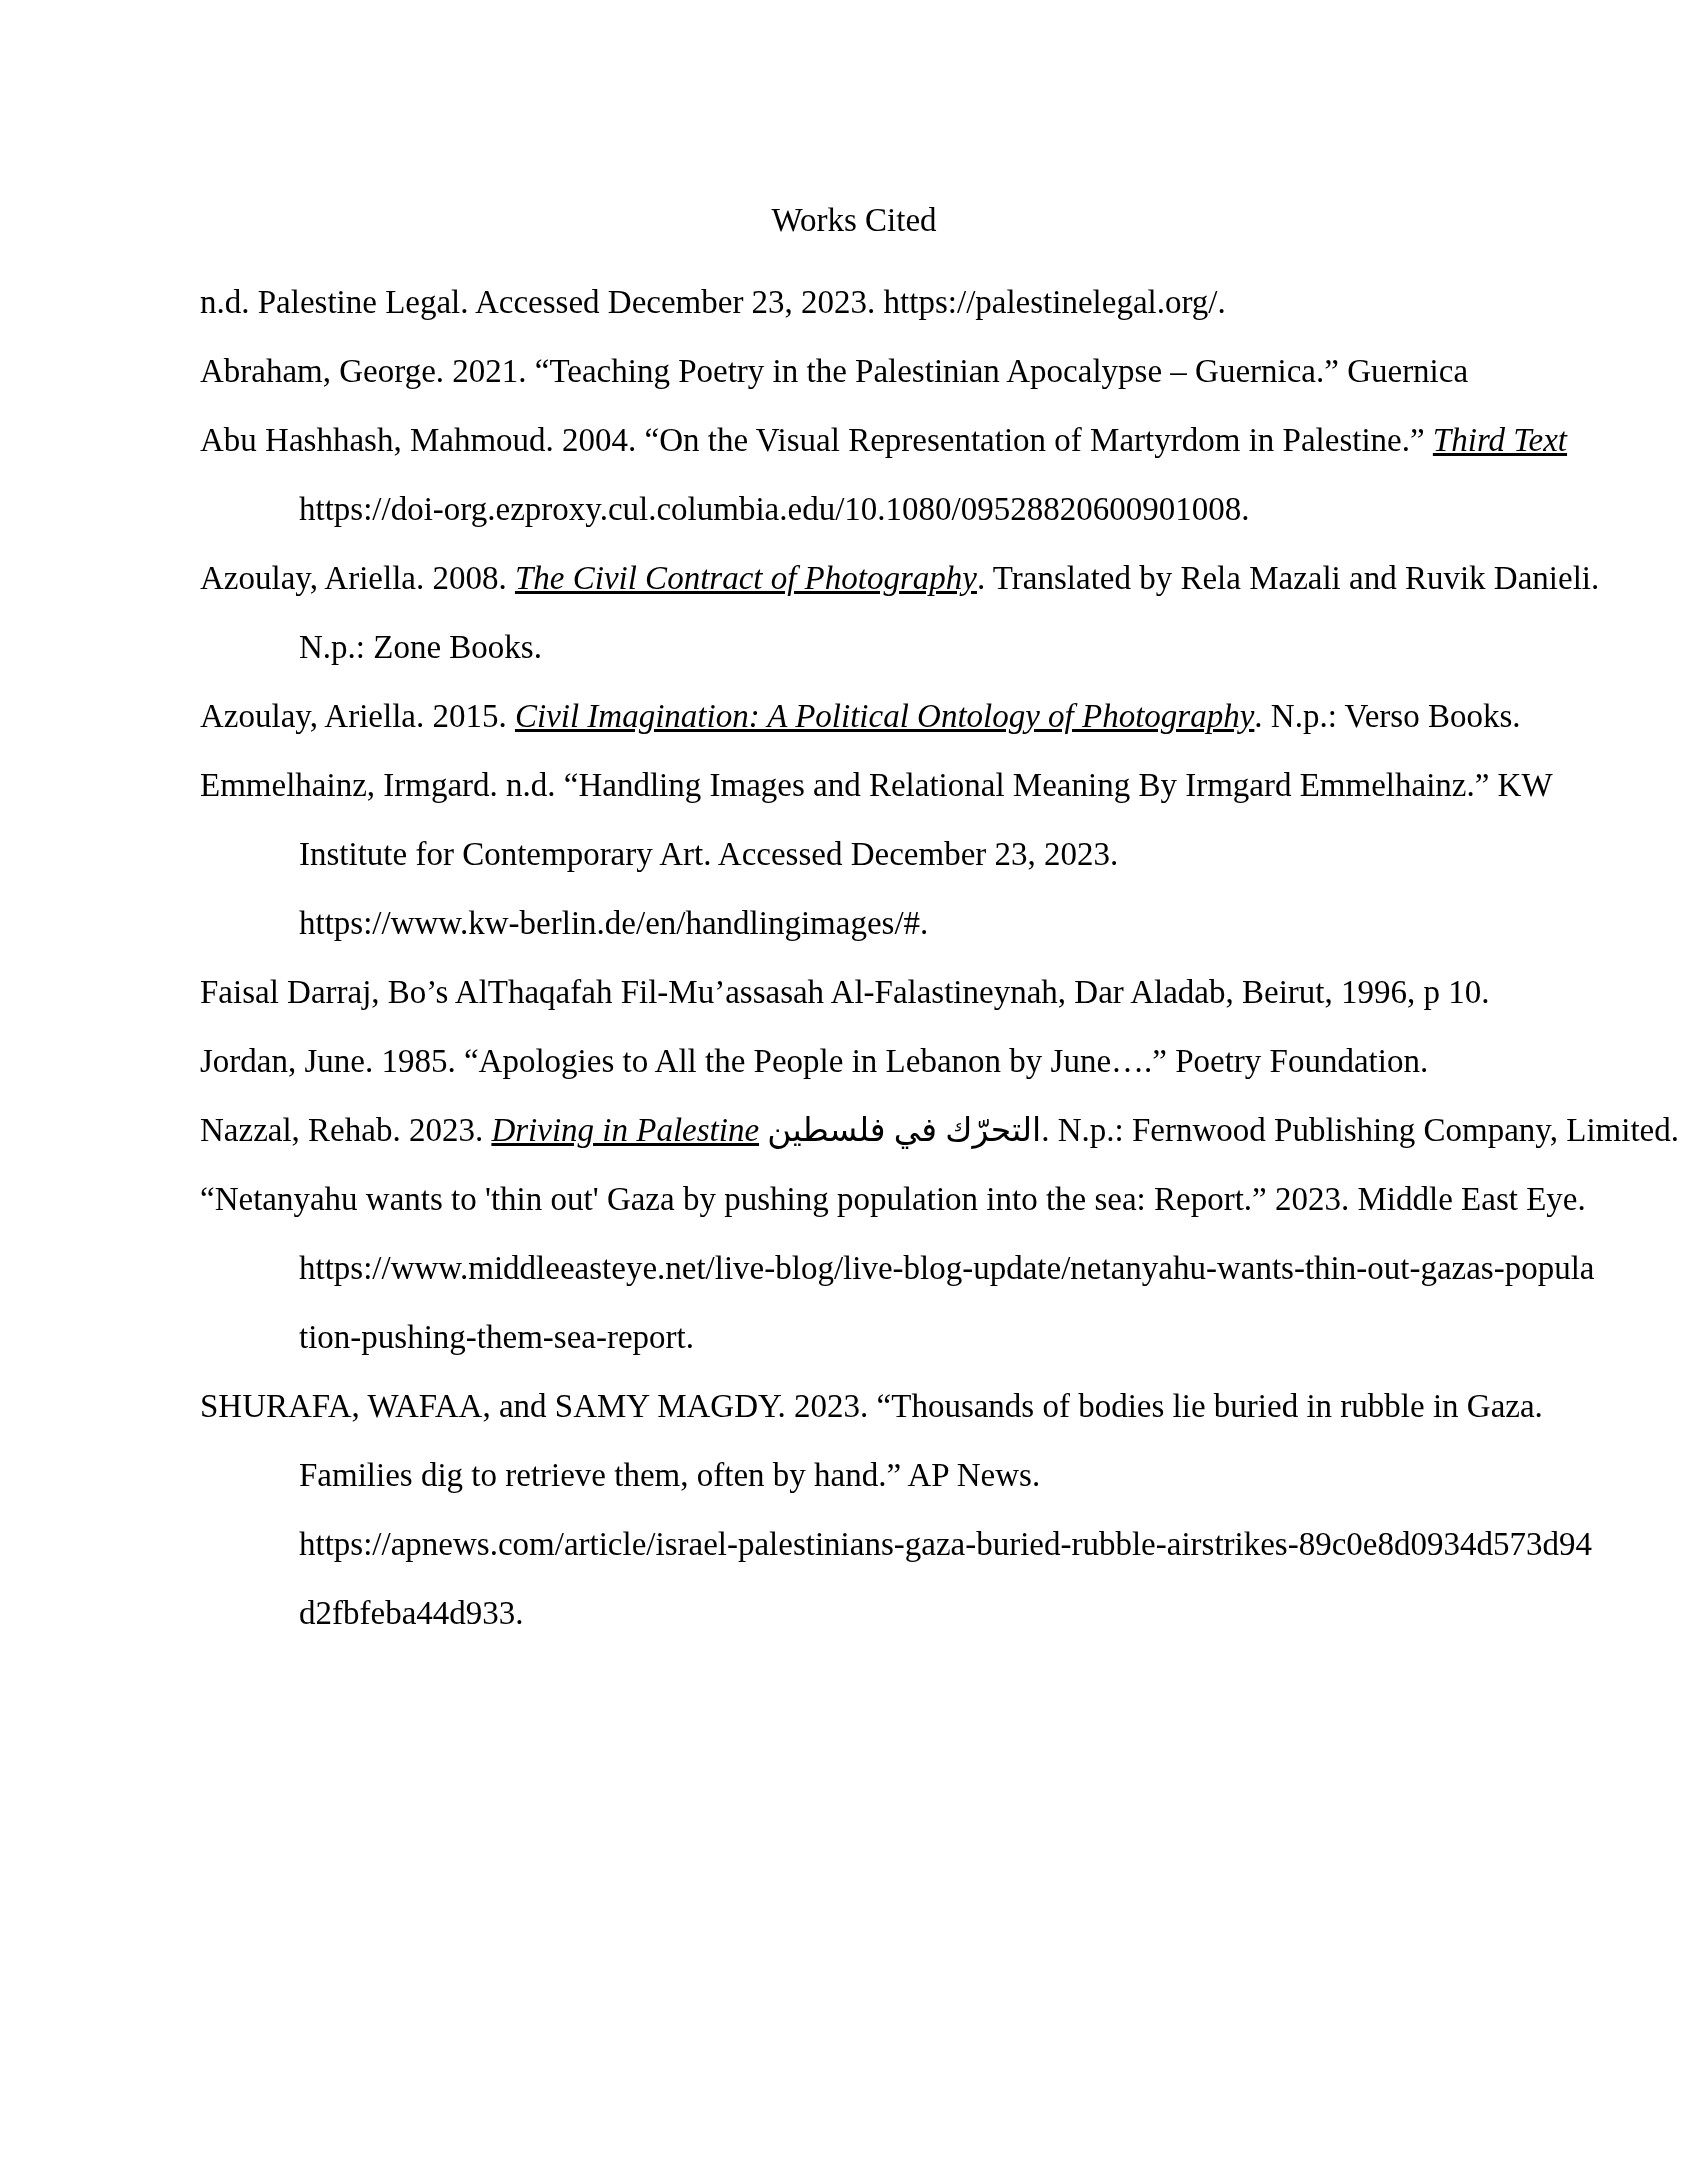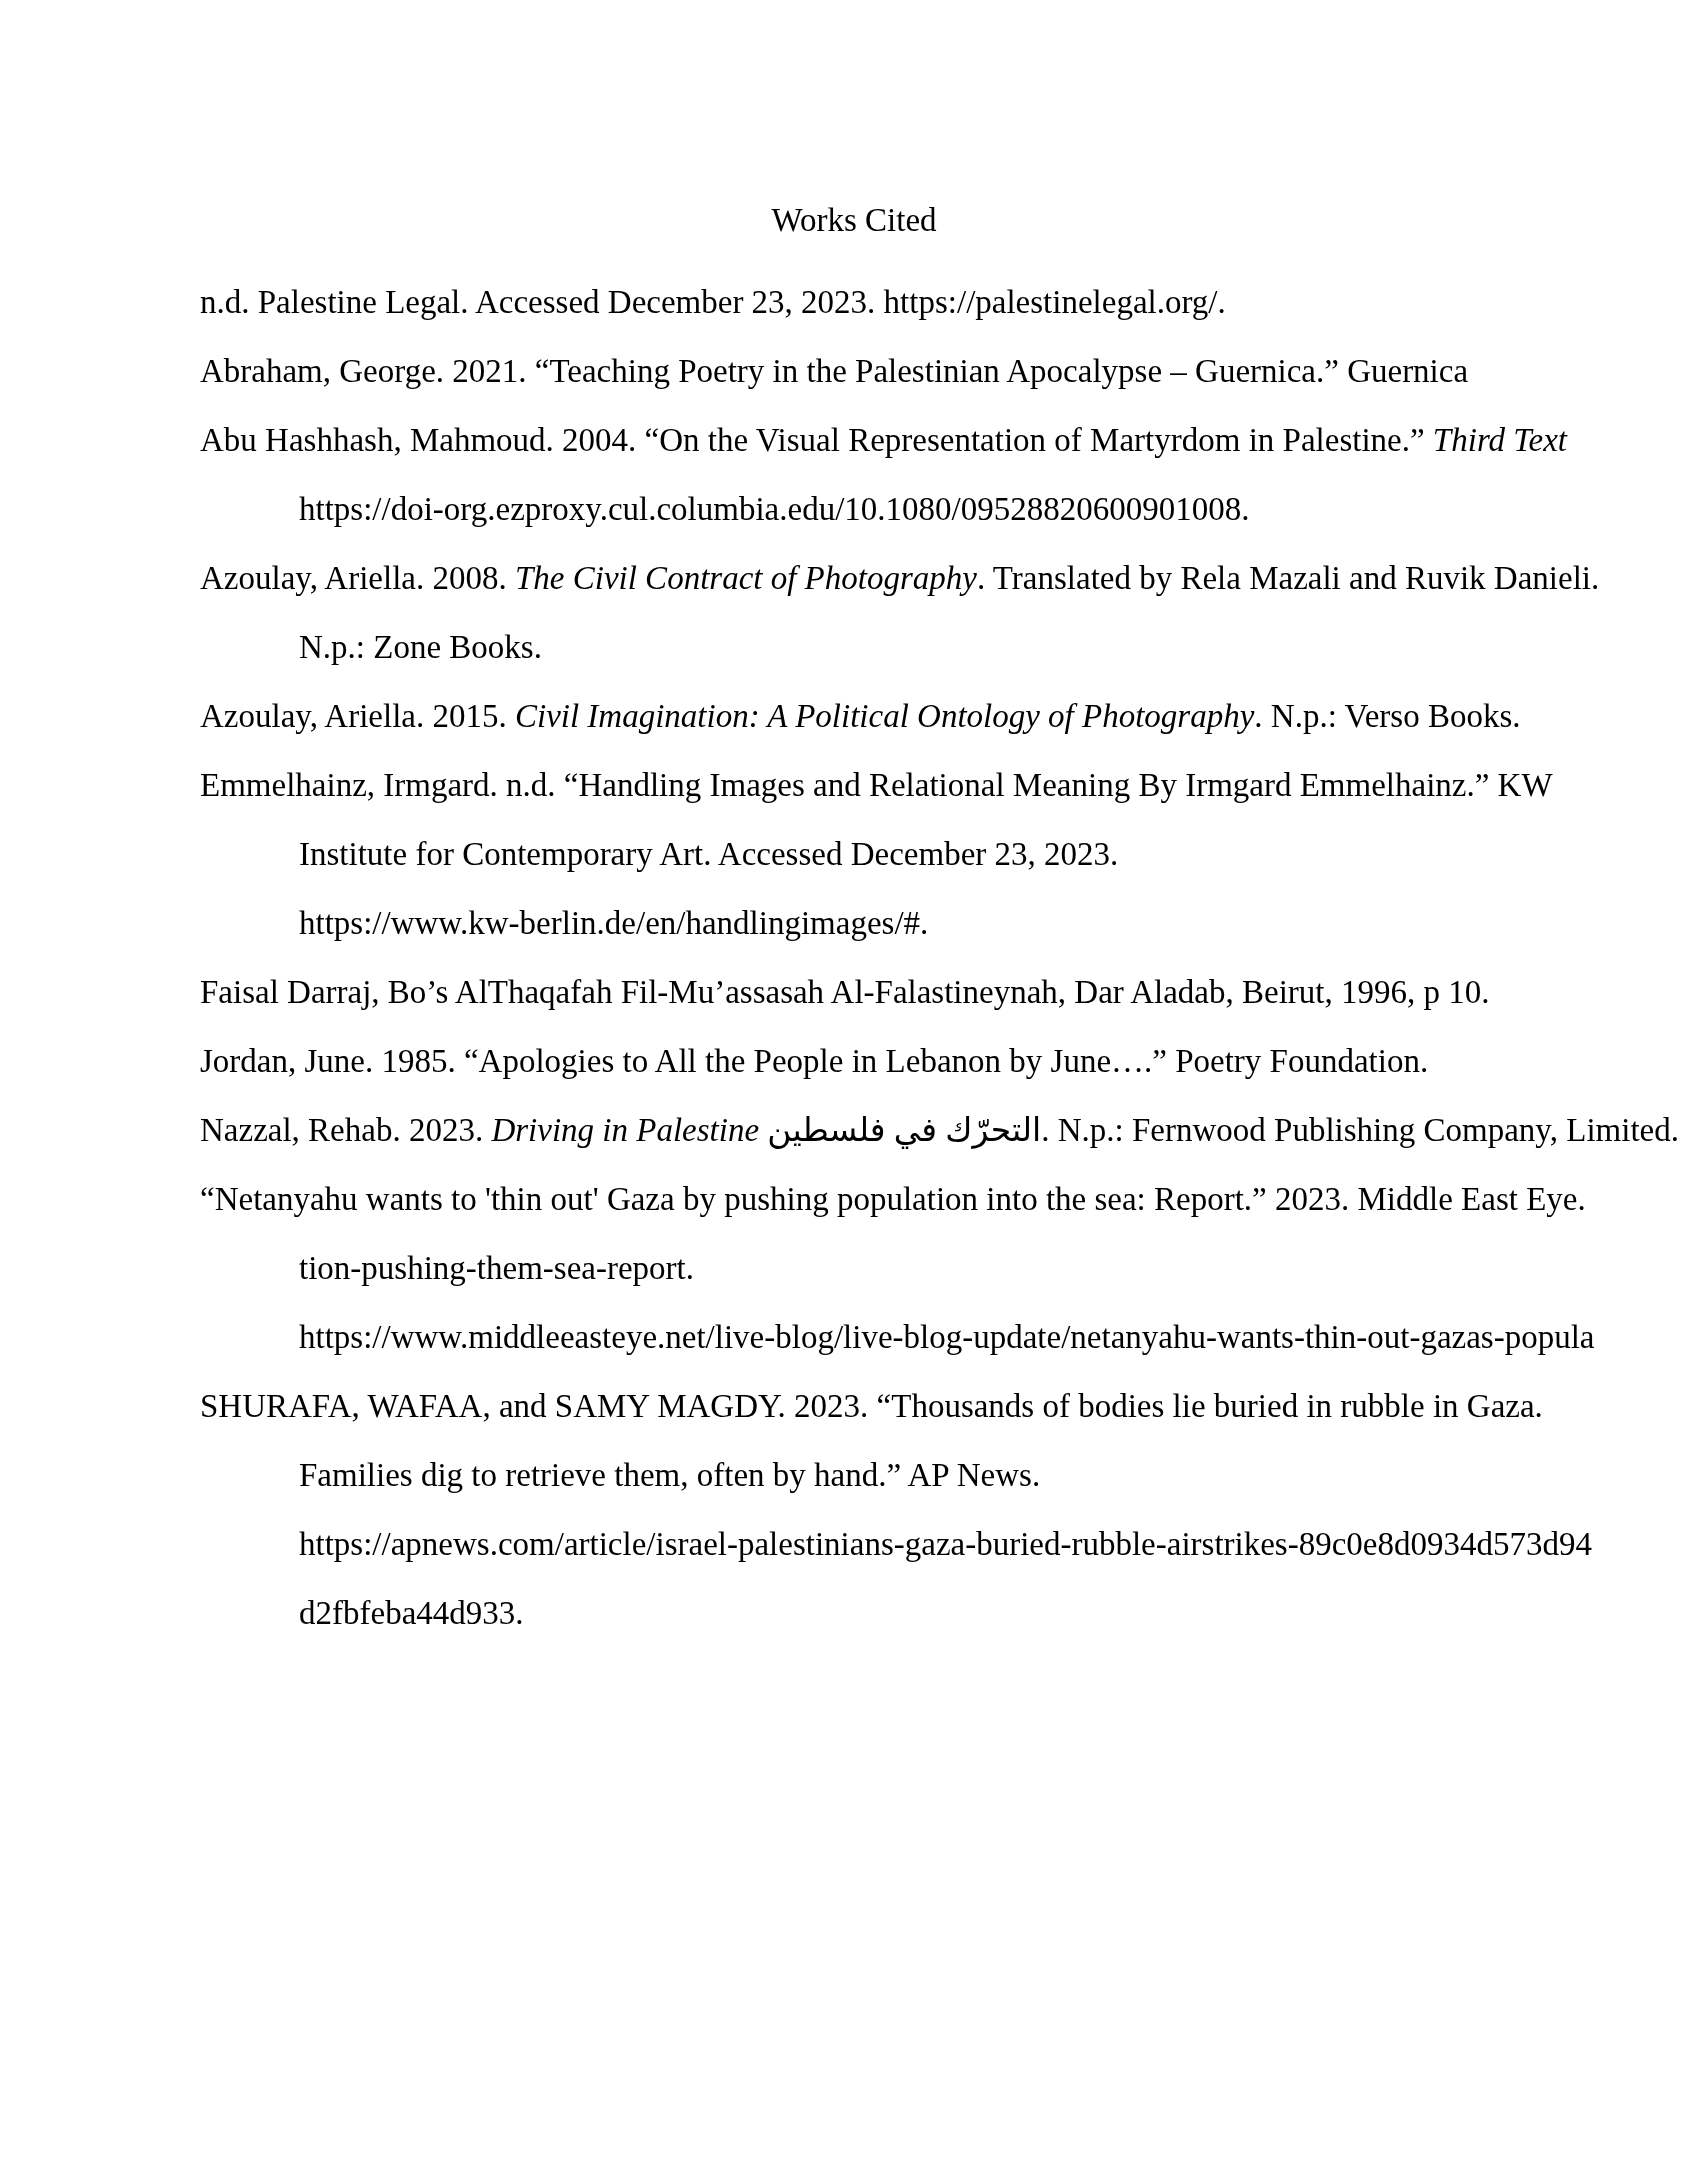"Third Text" .italic { text-decoration: none -> underline }
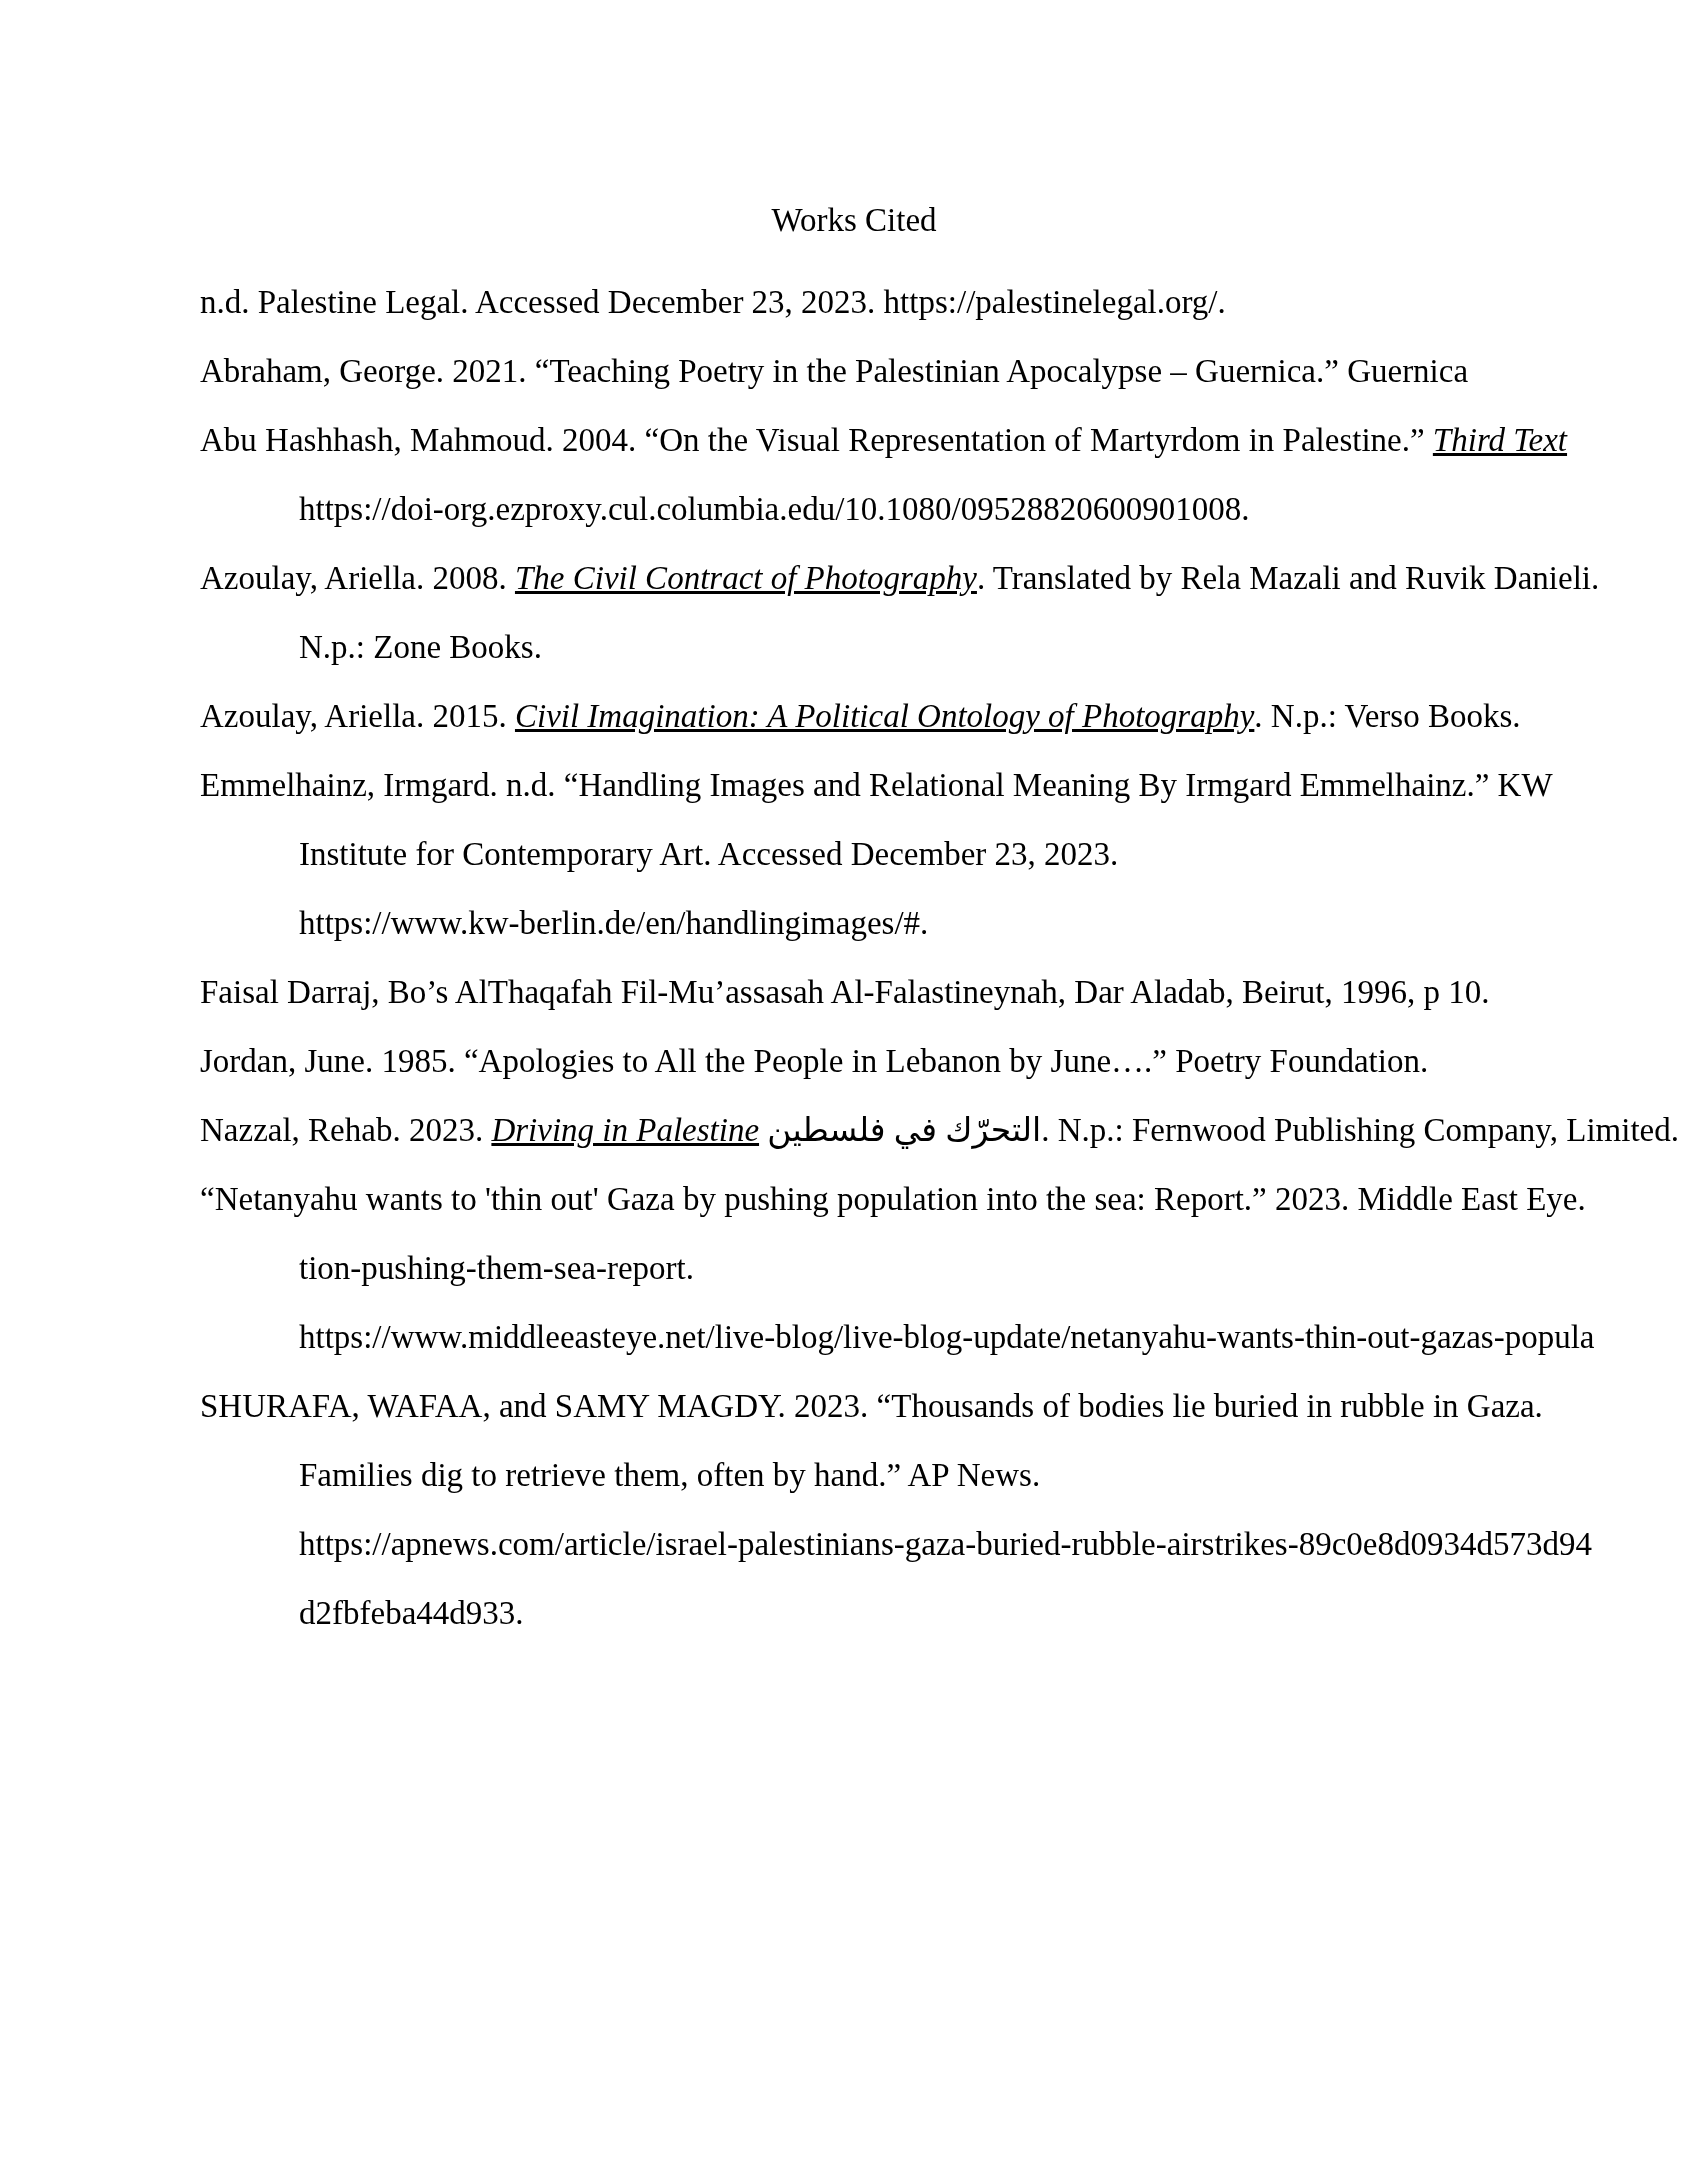"tion-pushing-them-sea-report." div.cite-line { order: before "https://www.middleeasteye.net/live-blog/" -> after "https://www.middleeasteye.net/live-blog/" }
